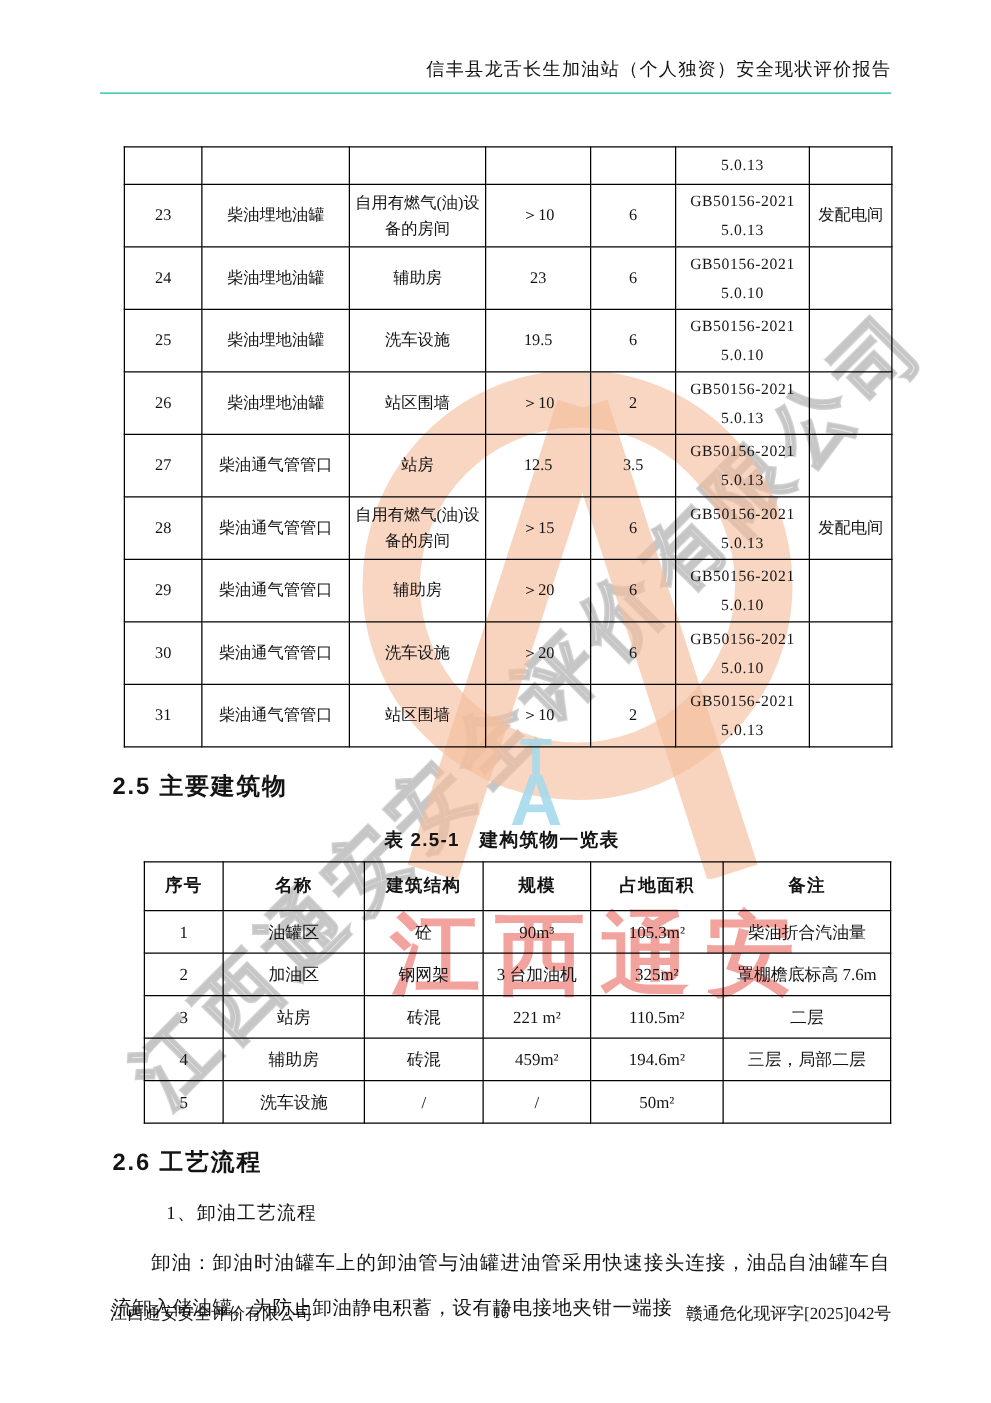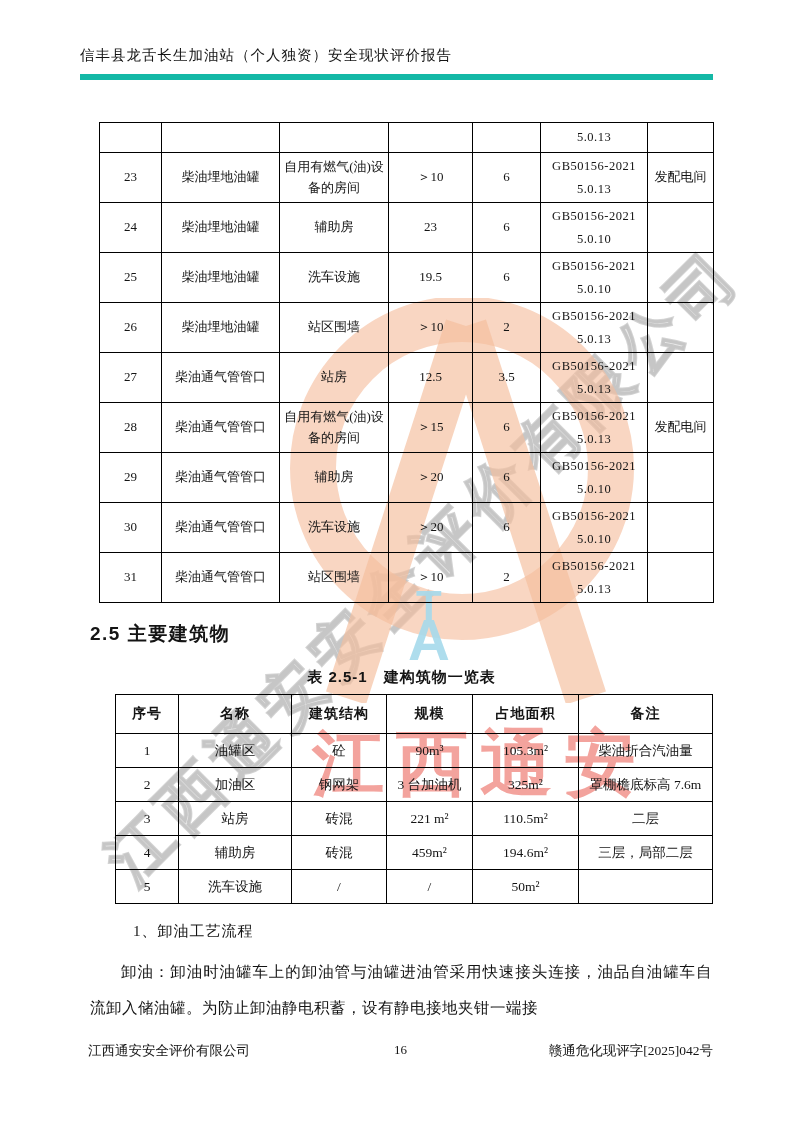"信丰县龙舌长生加油站（个人独资）安全现状评价报告" .header { border-bottom: 6px solid #14b8a6 -> 1px solid #14b8a6; text-align: left -> right }
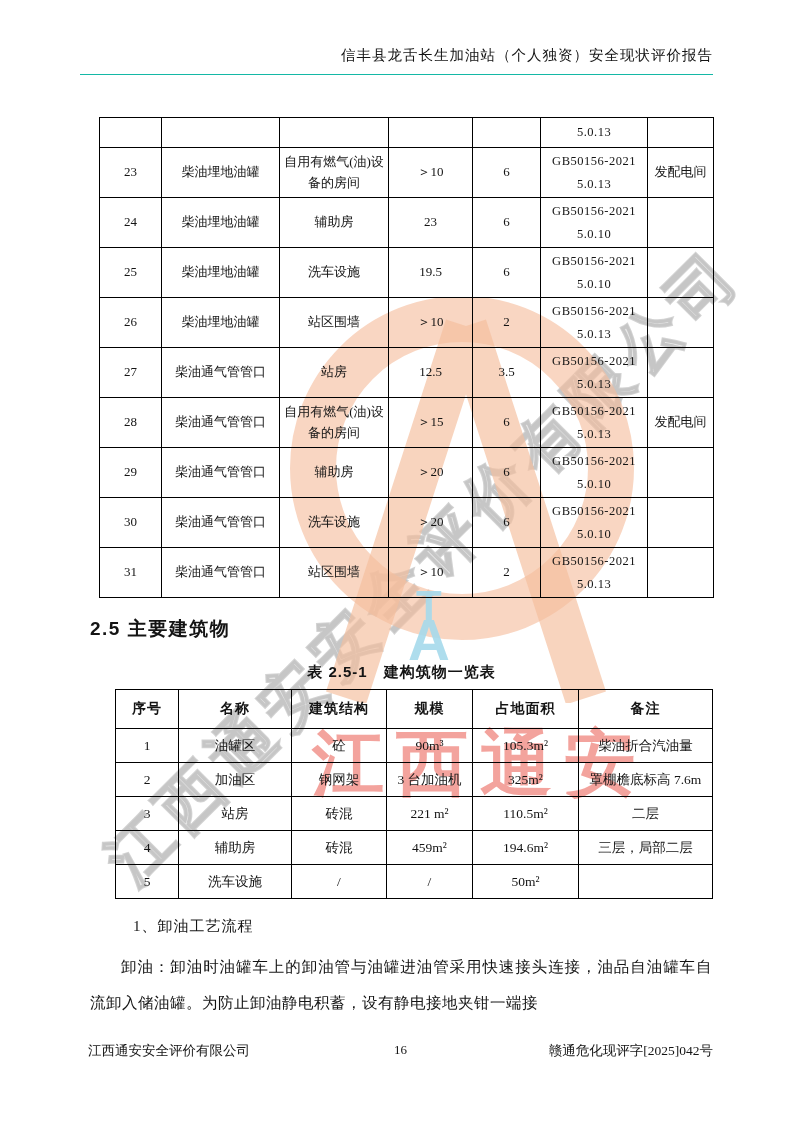"2.6 工艺流程" div.h1 { html: none -> <div>2.6 工艺流程</div> }
